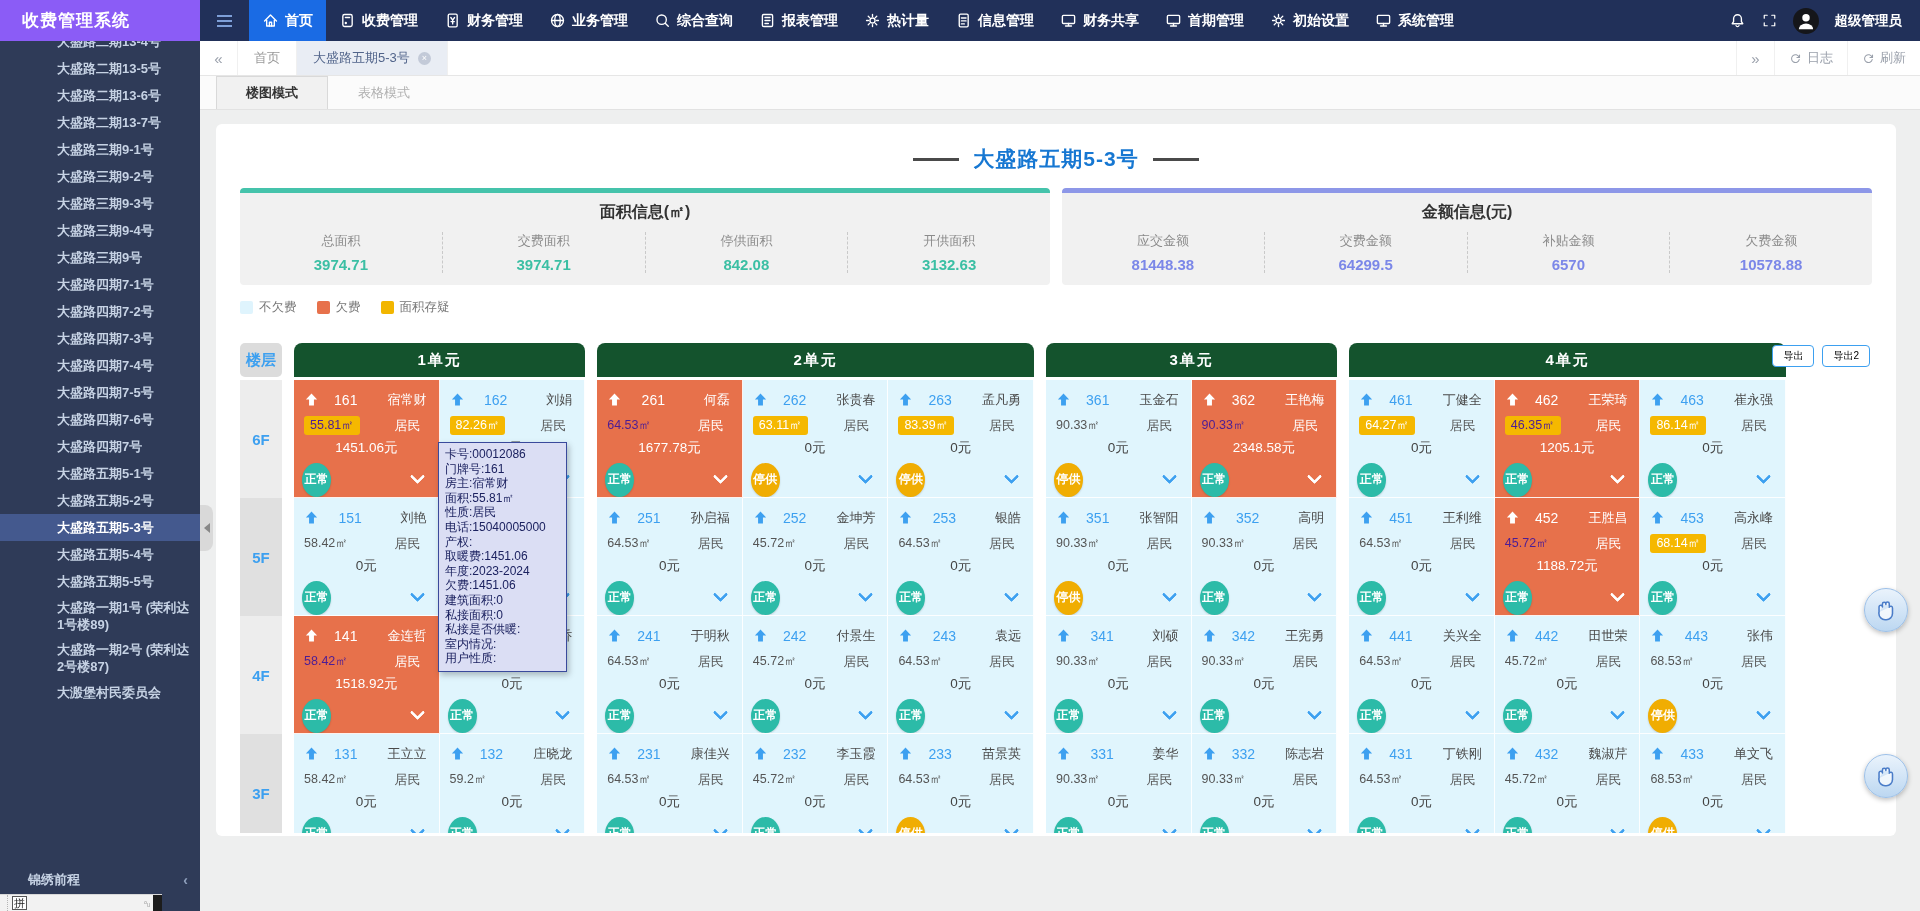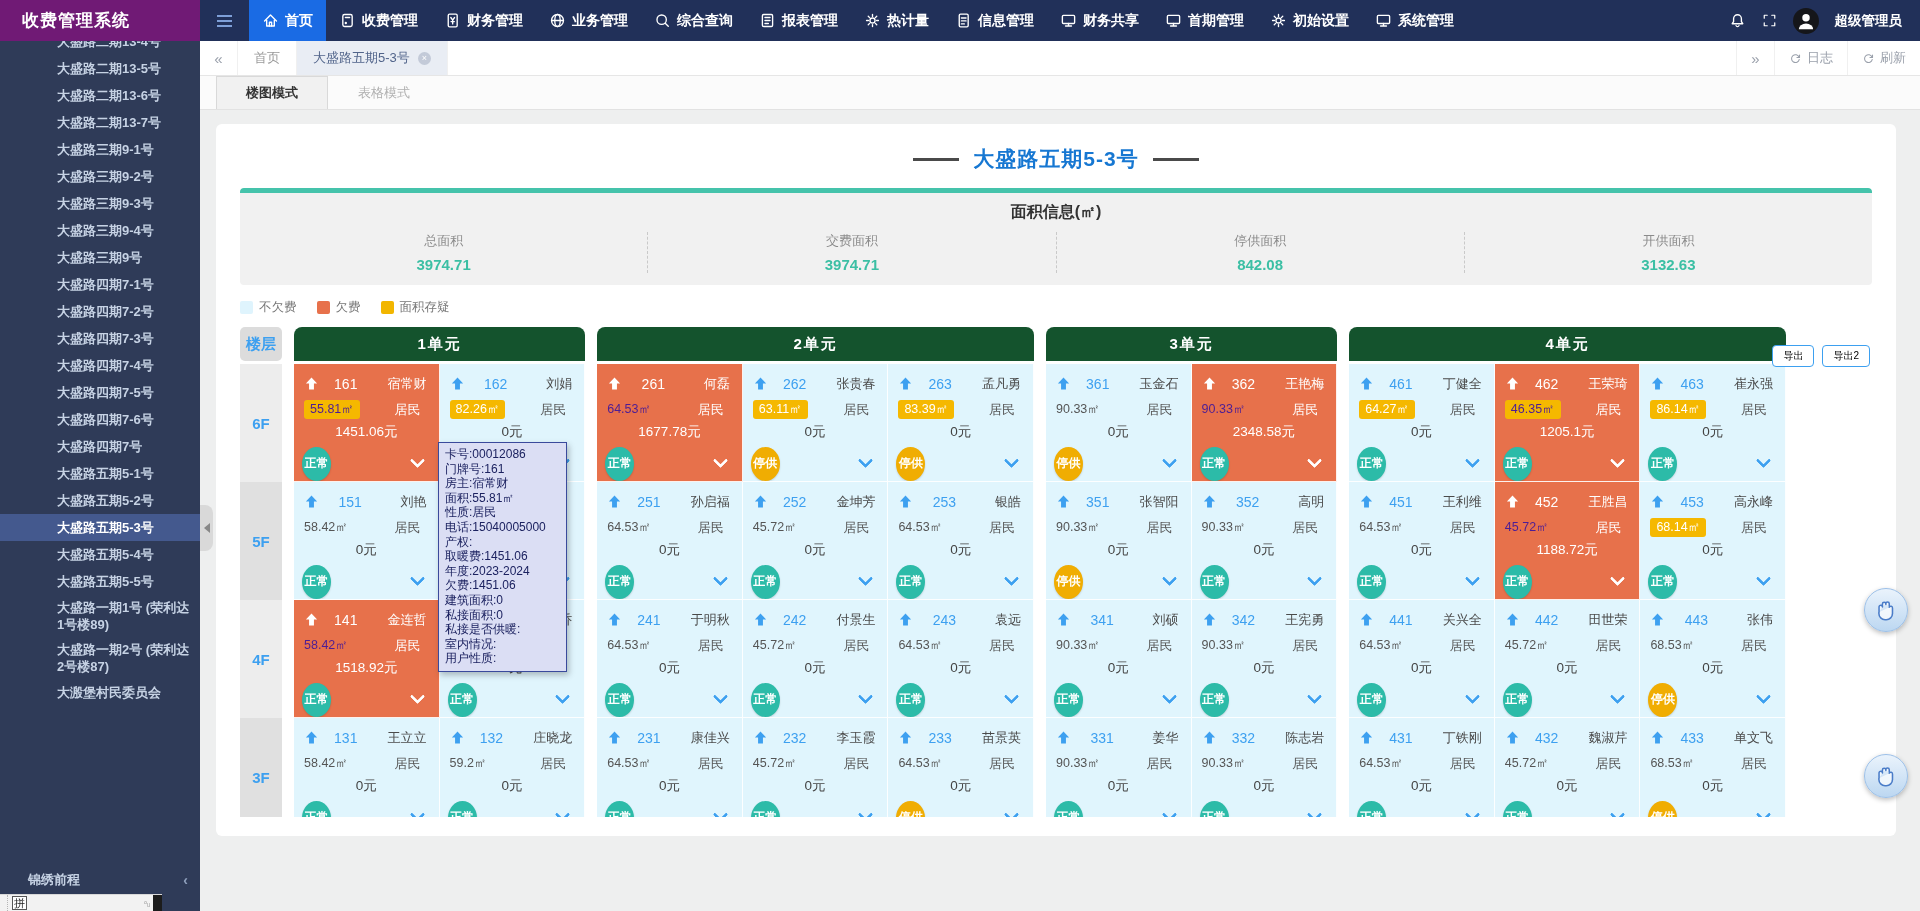"收费管理系统" .logo { background: #701a75 -> #8b5cf6 }
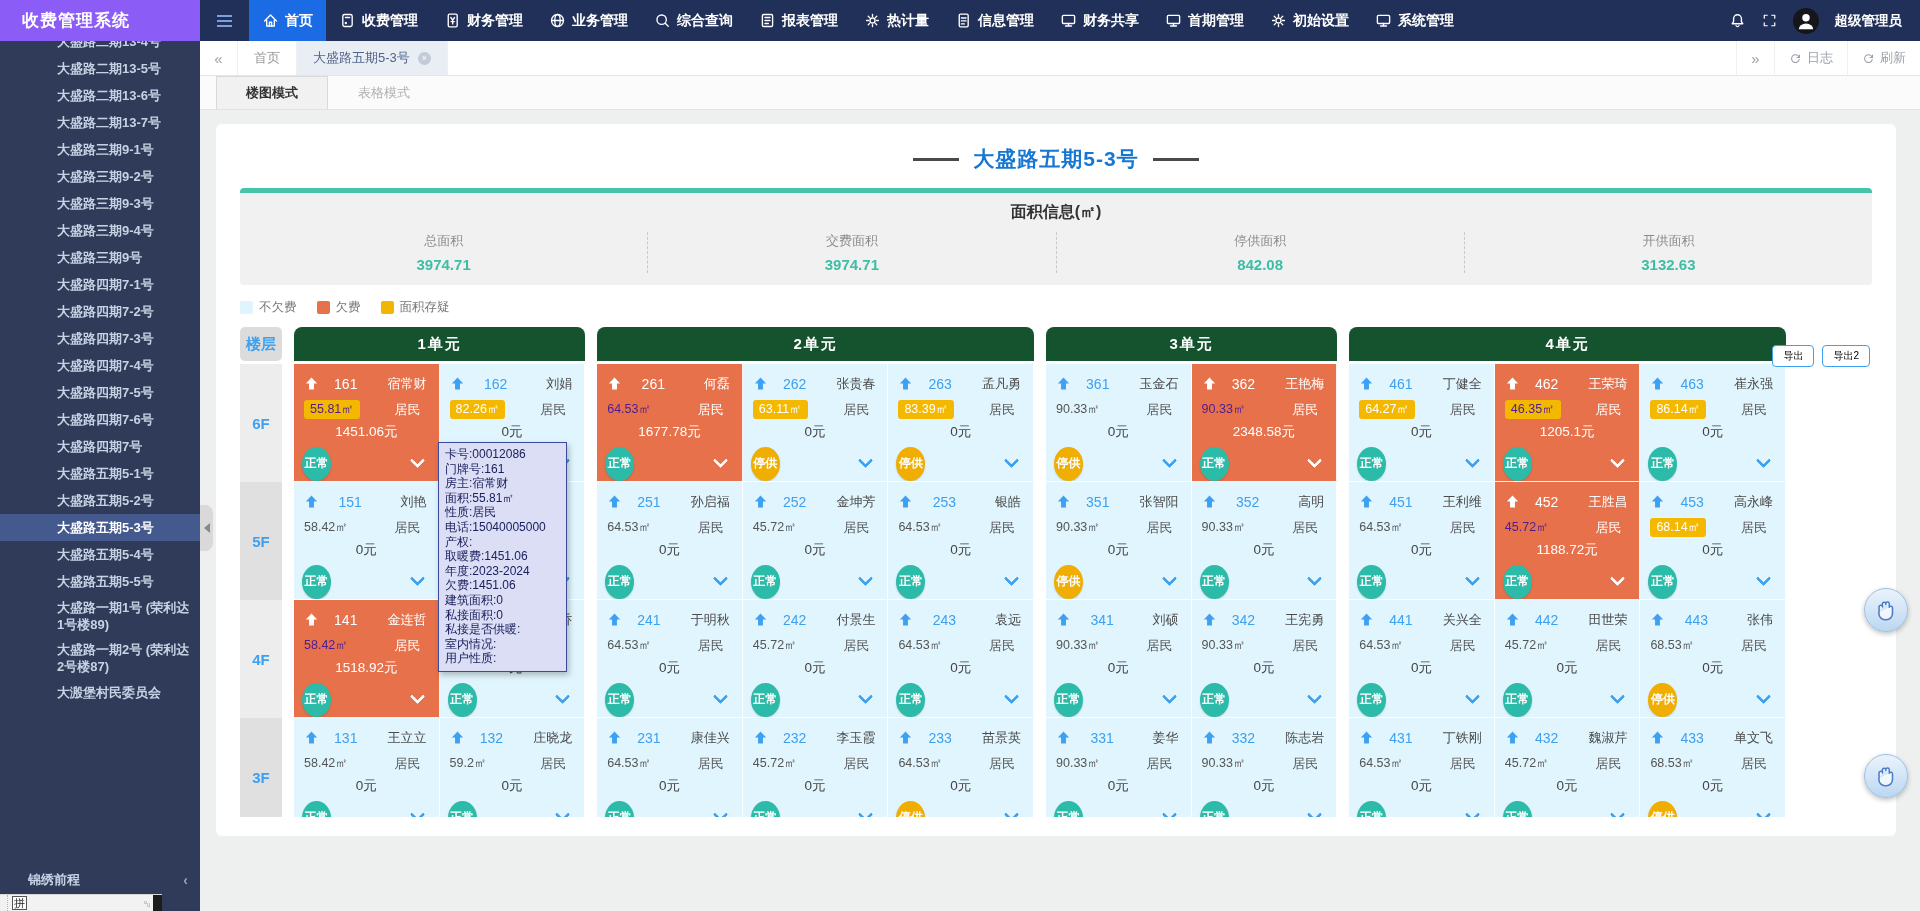"金额信息(元)" div.info-card { html: none -> <div> <div></div> <div>金额信息(元)</div> <div> <div> <div>应交金额</div> <div>81448.38</div> </div> <div> <div>交费金额</div> <div>64299.5</div> </div> <div> <div>补贴金额</div> <div>6570</div> </div> <div> <div>欠费金额</div> <div>10578.88</div> </div> </div> </div> }
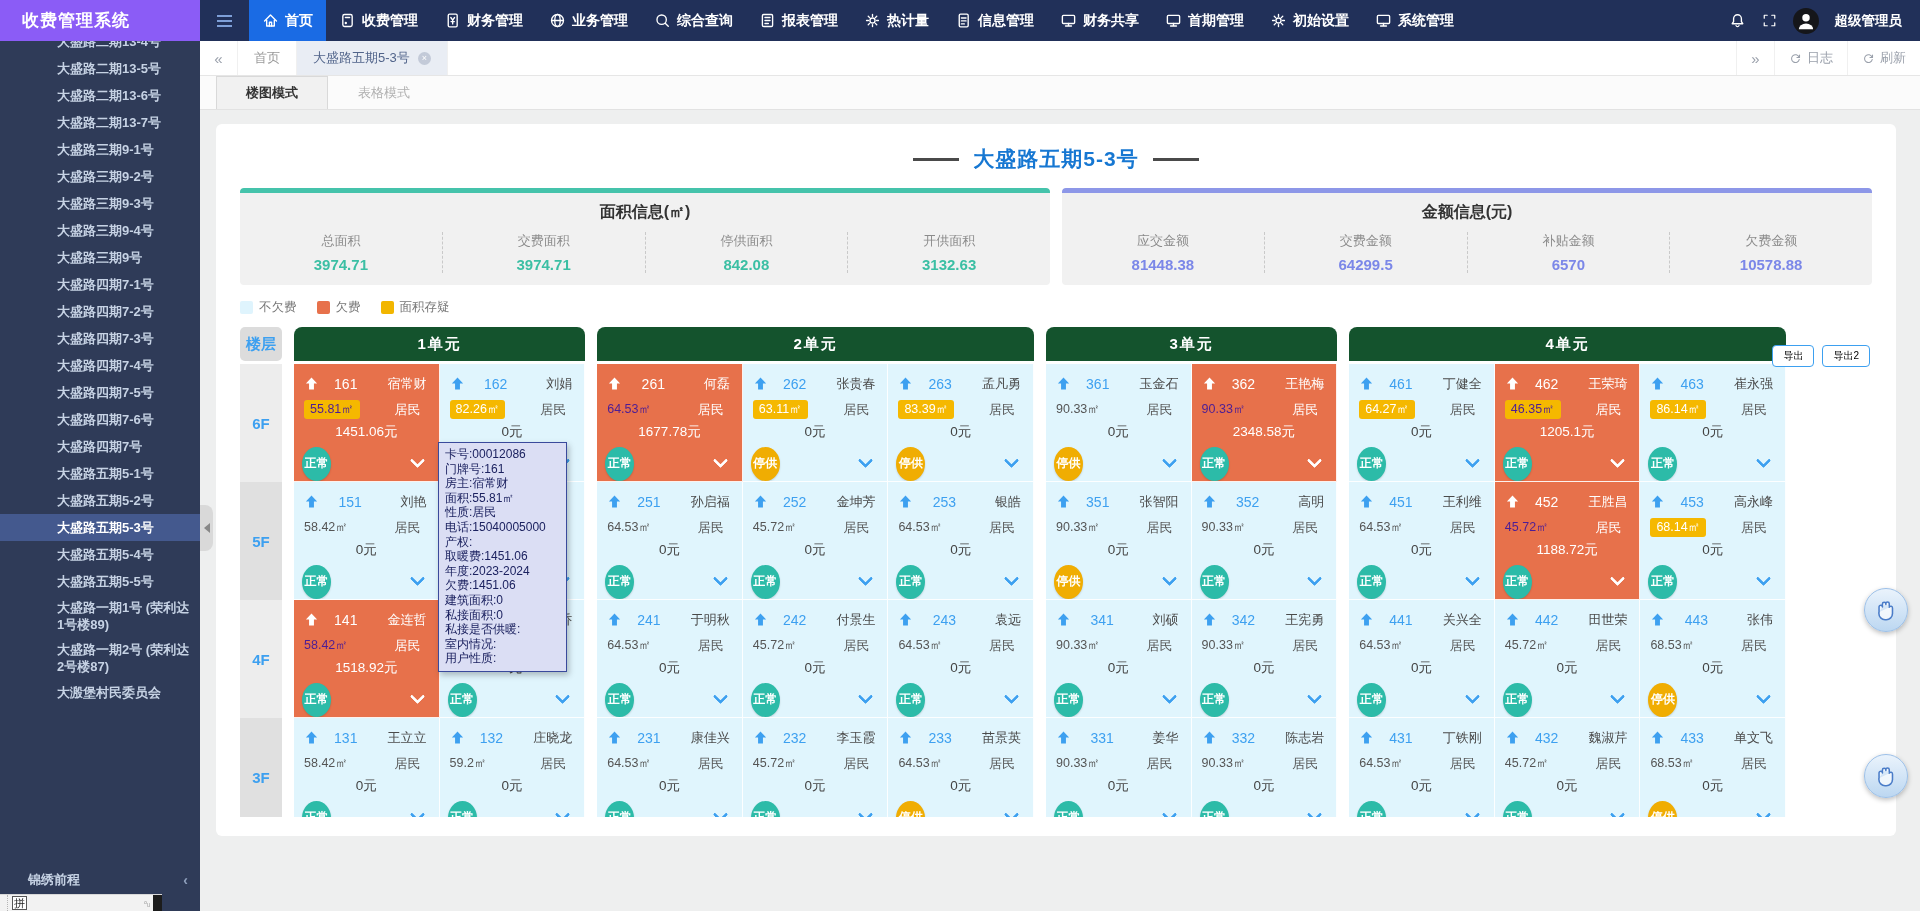"楼层" .grid-viewport { margin-top: 8px -> 24px }
